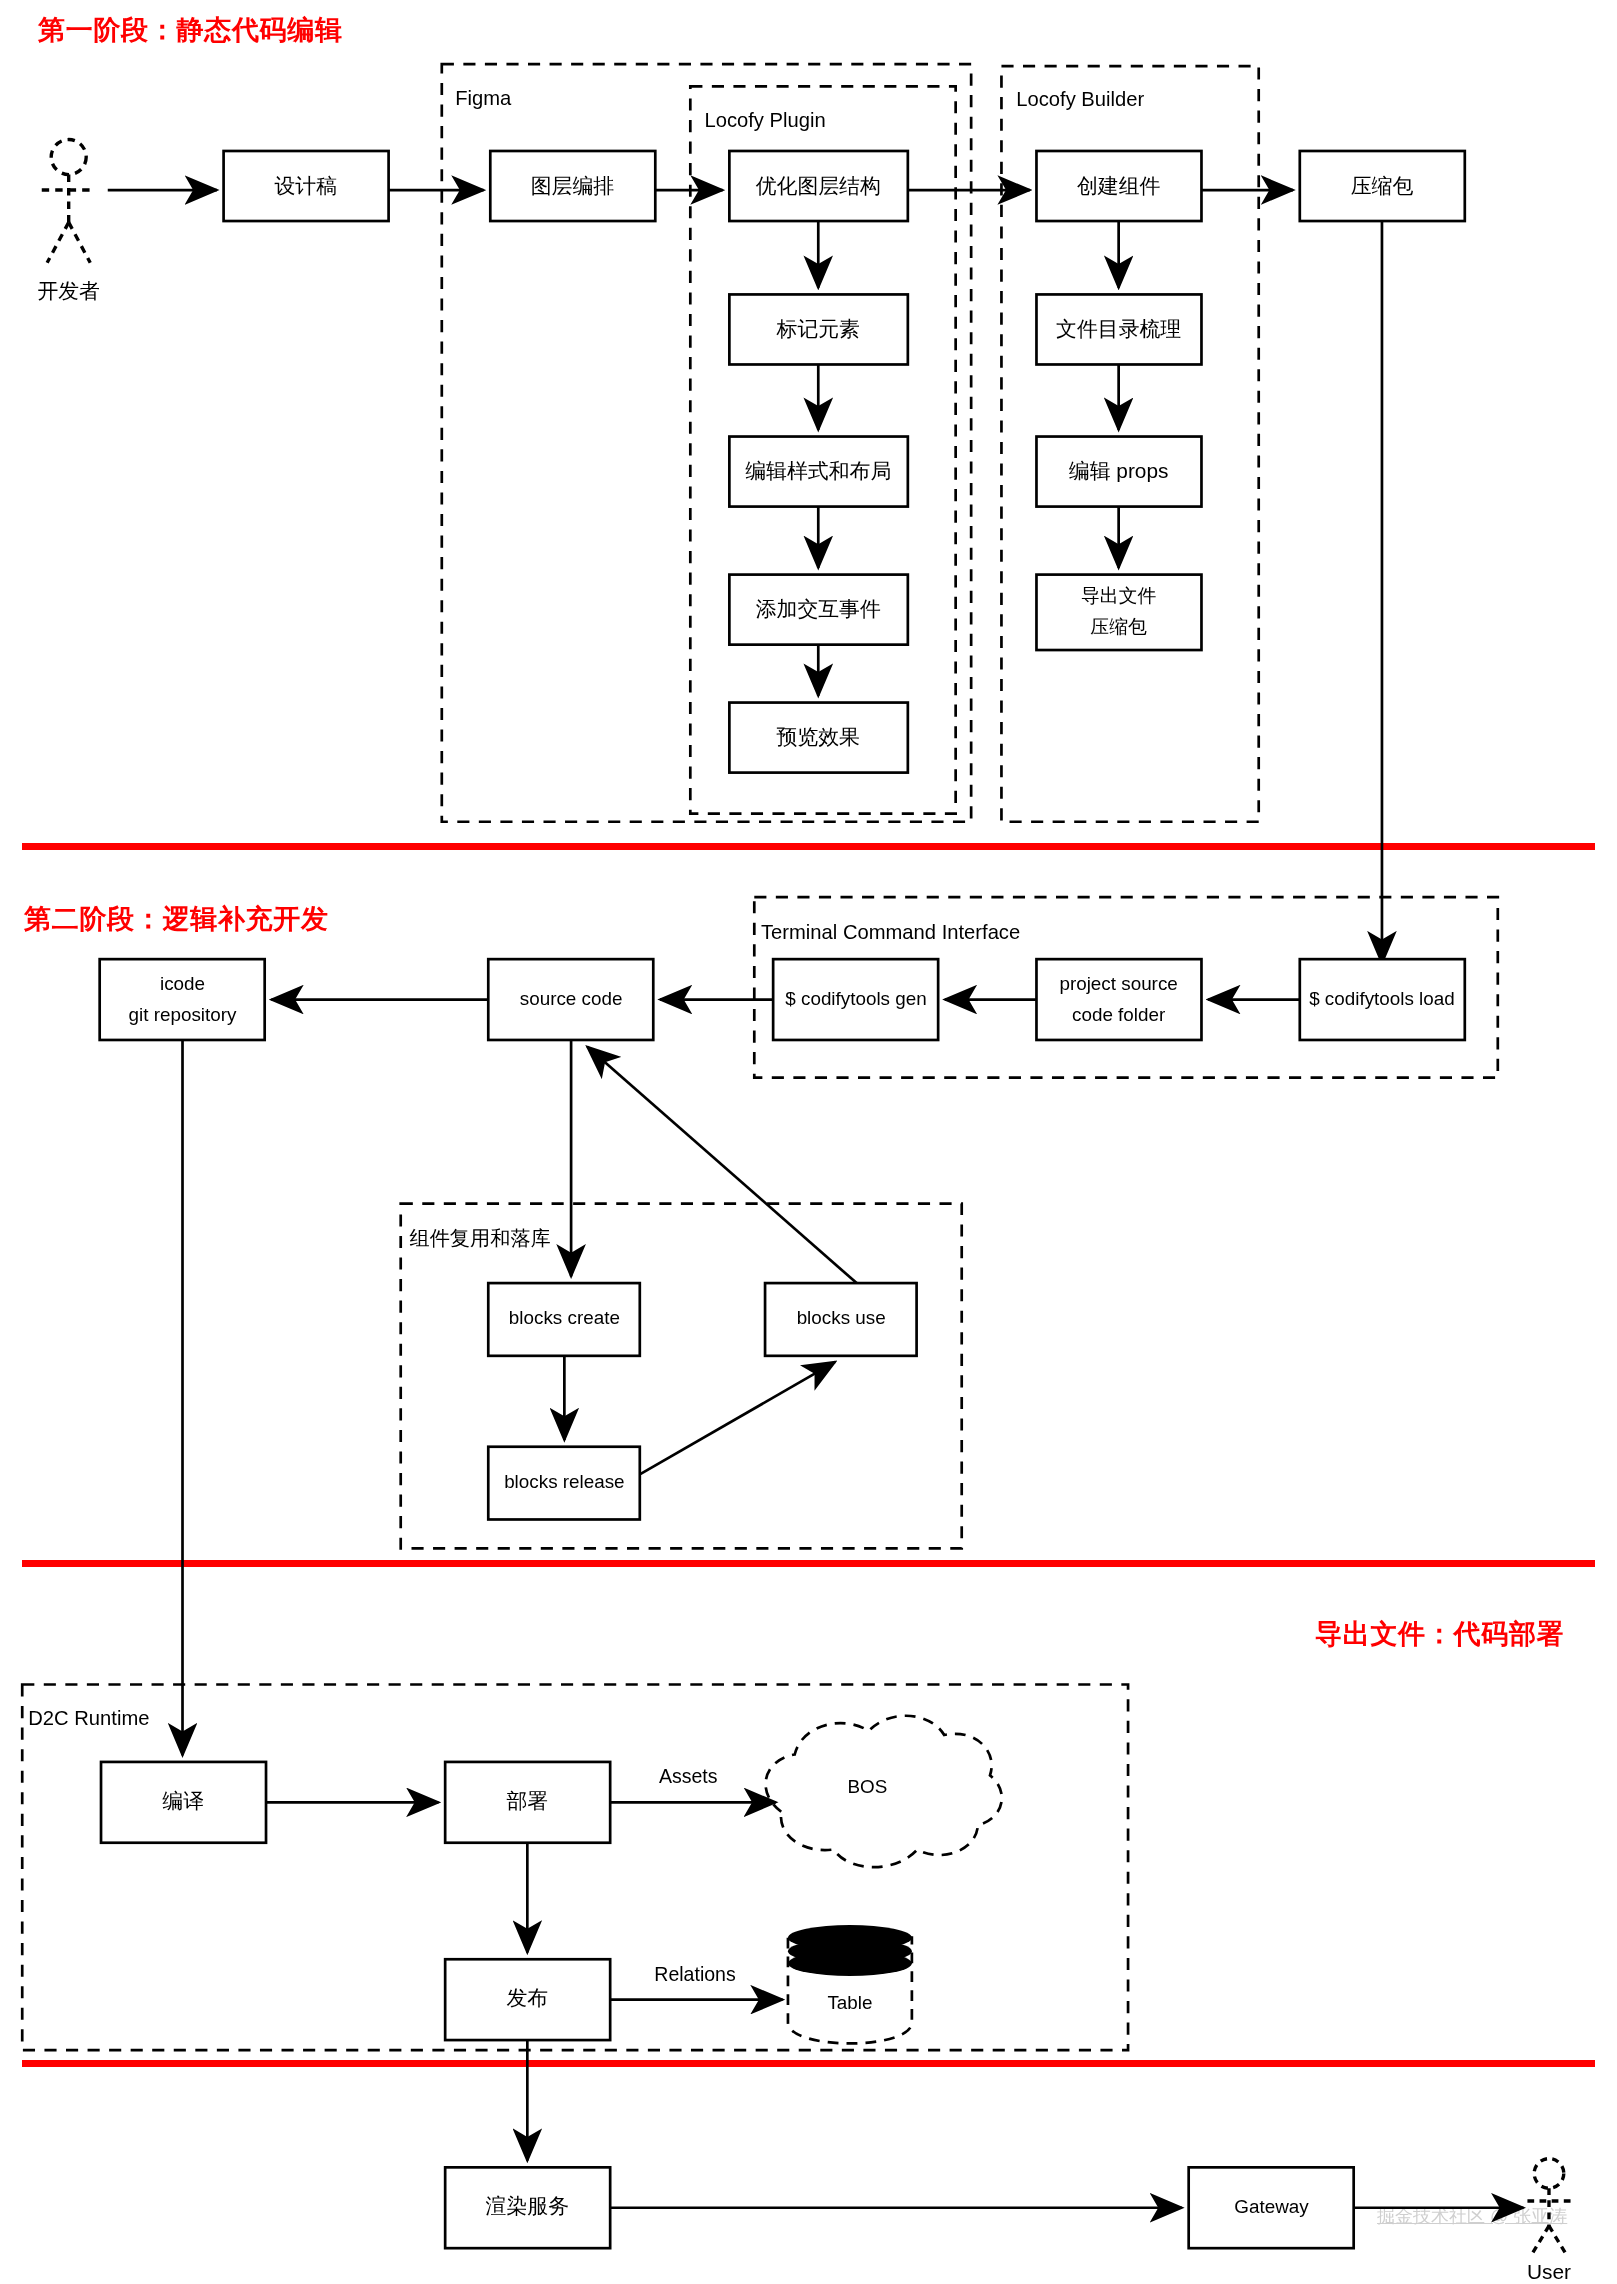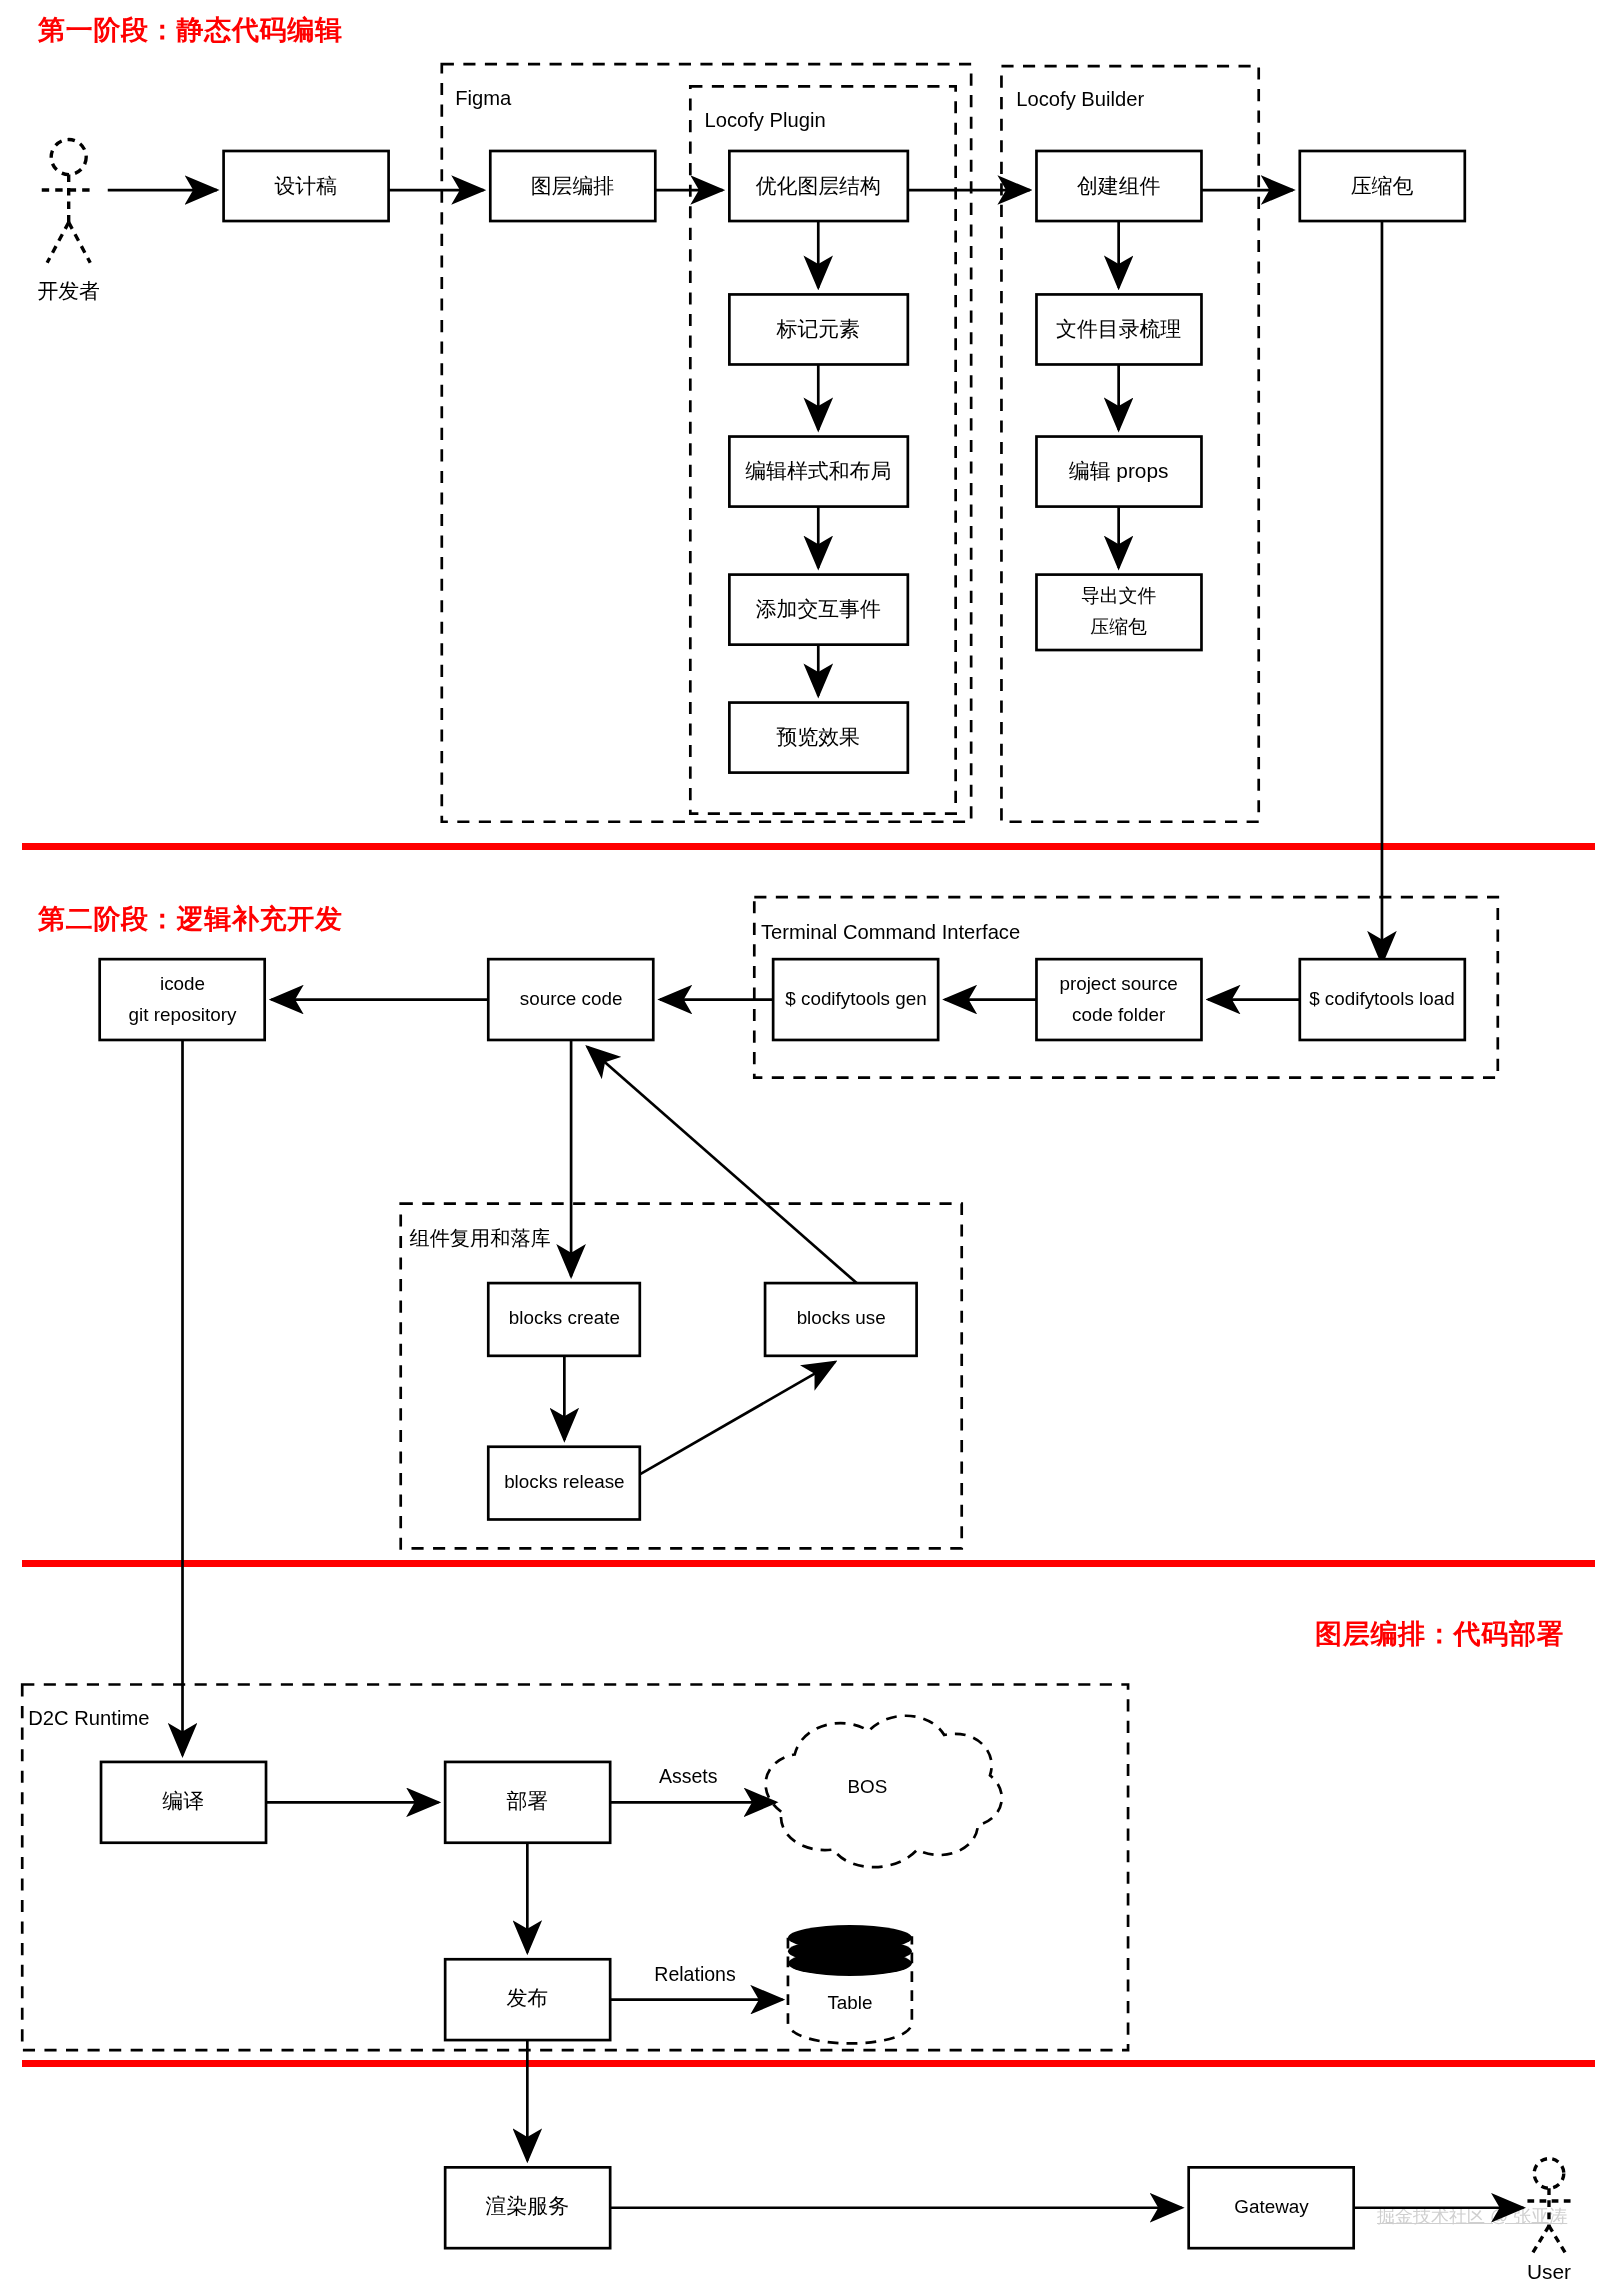"第二阶段：逻辑补充开发" div.stage-title { left: 38px -> 24px }
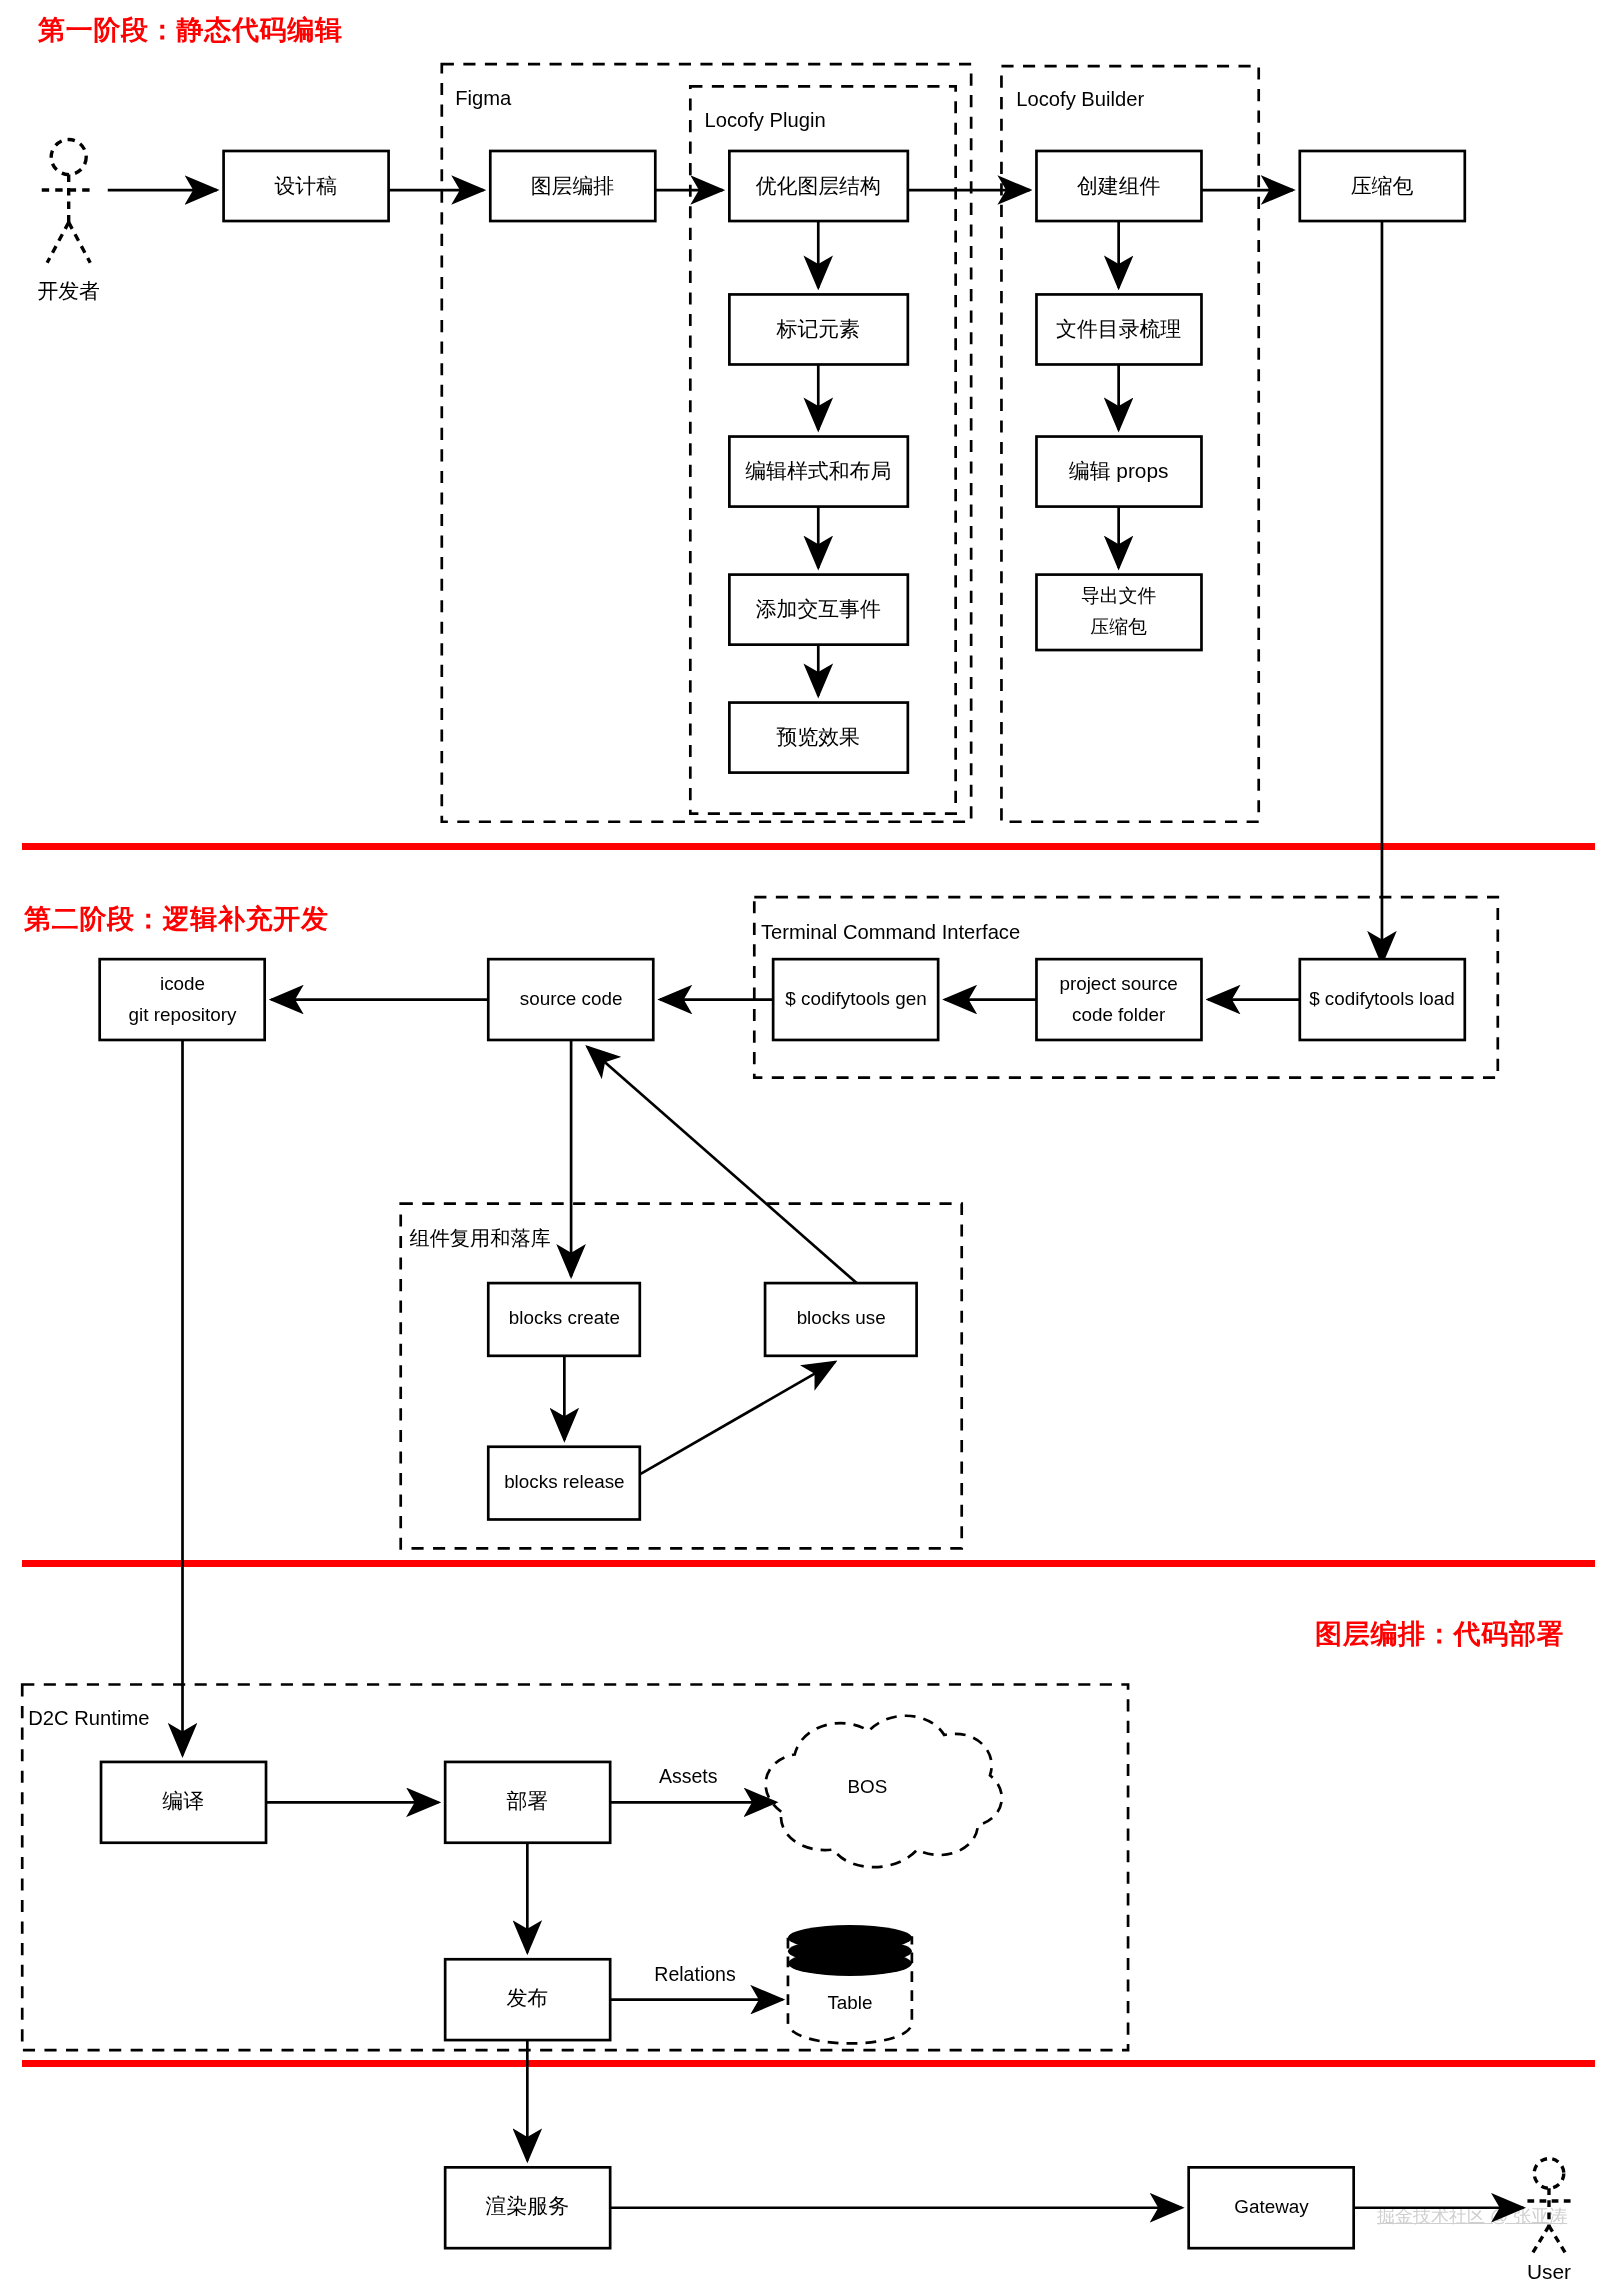"图层编排：代码部署" div.stage-title { text: 图层编排 -> 导出文件 }
